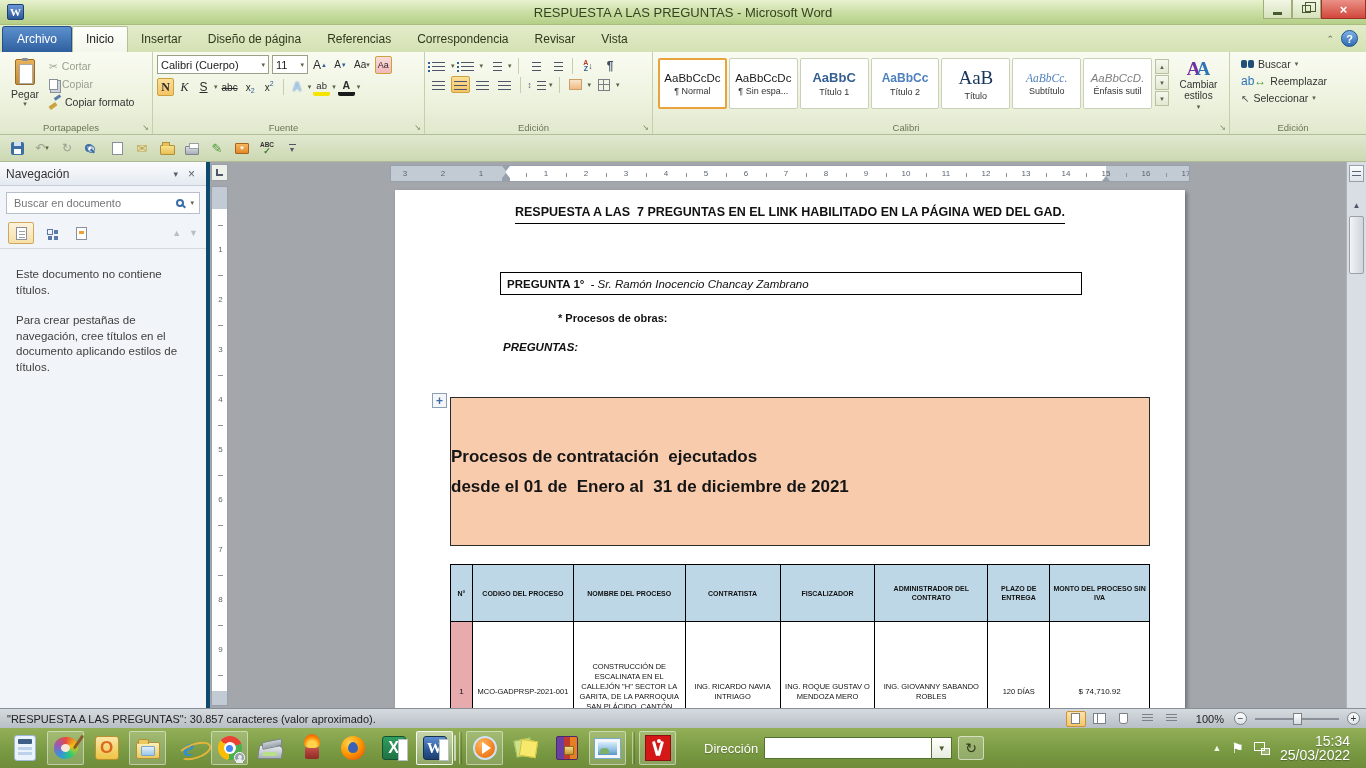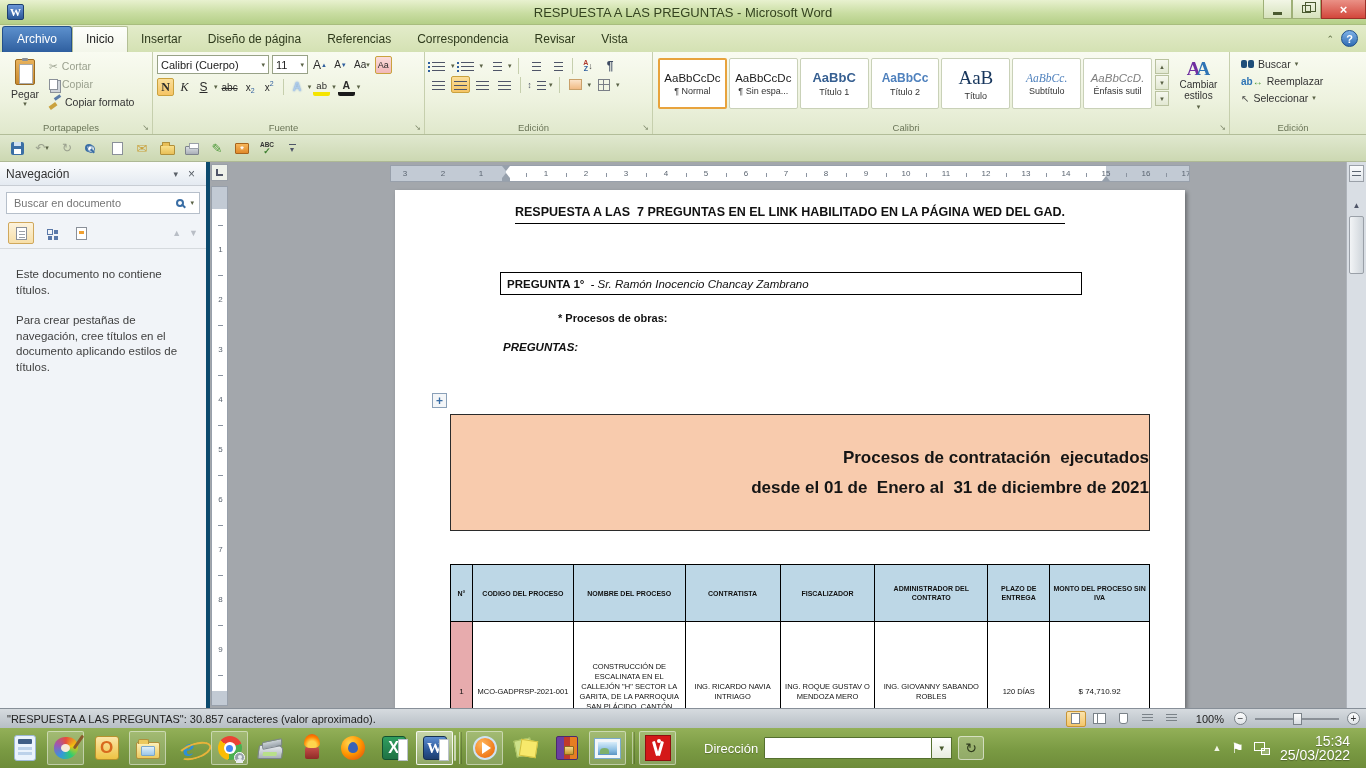"ab↔" .ab-ic { font-size: 10px -> 12px; font-weight: bold -> normal }
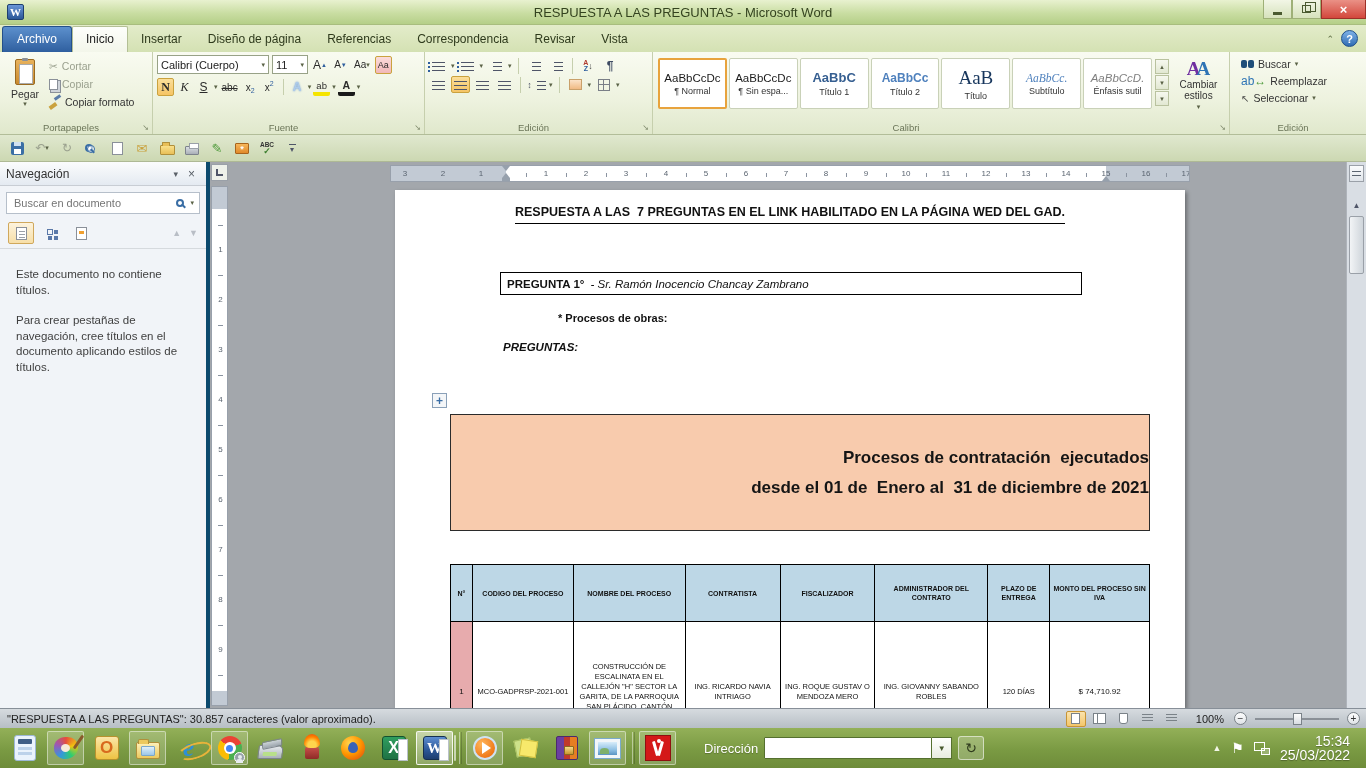"Procesos de contratación ejecutados" .banner { align-items: flex-end -> flex-start; height: 117px -> 149px; top: 224px -> 207px }
